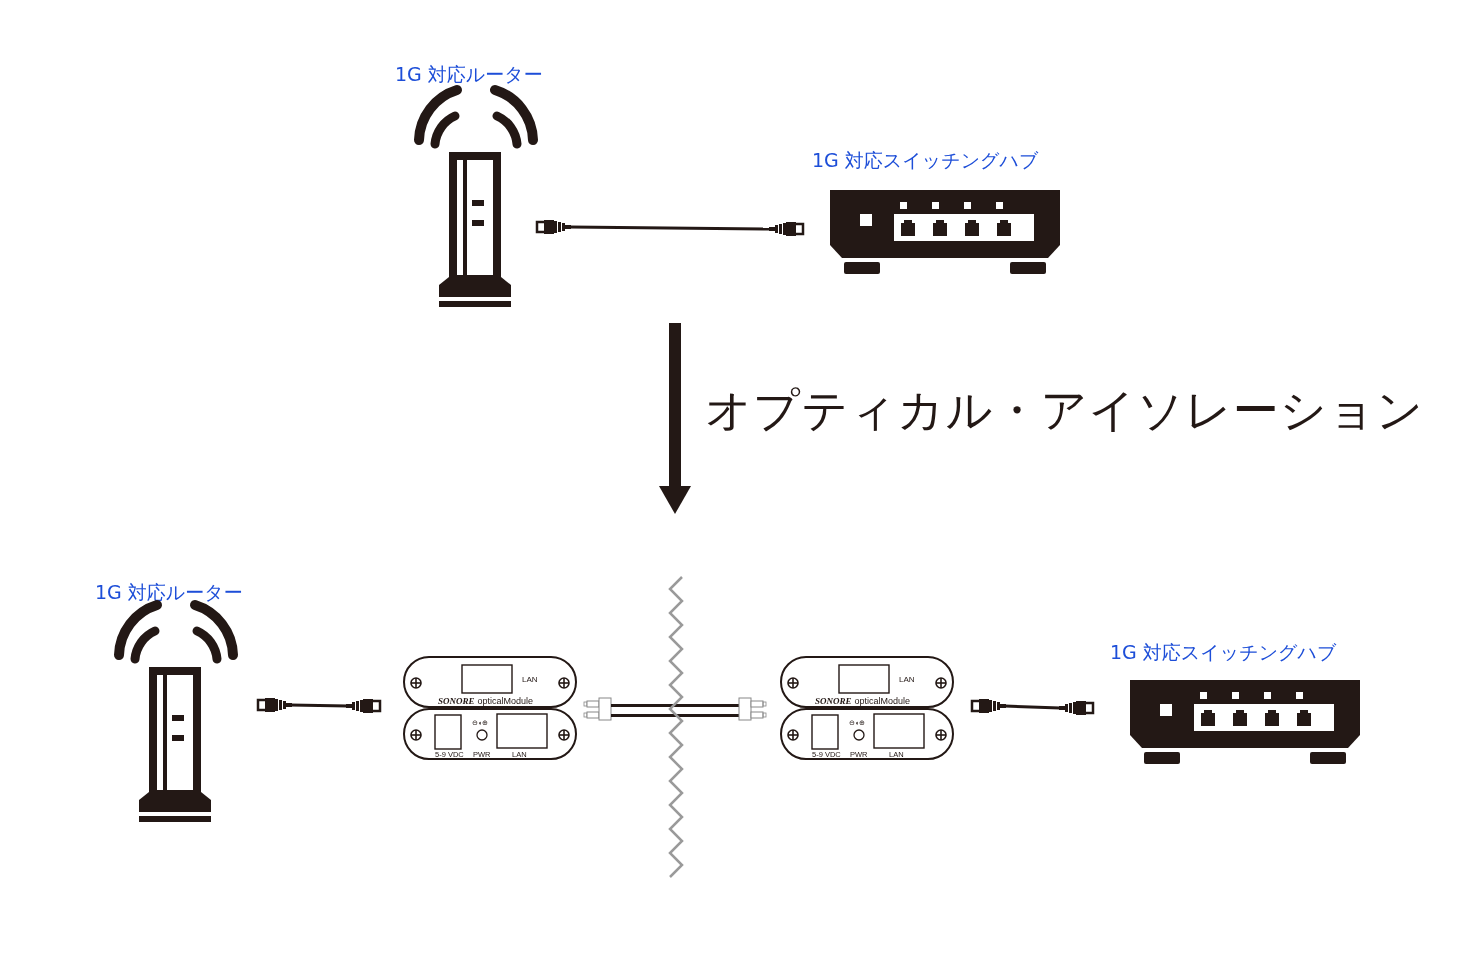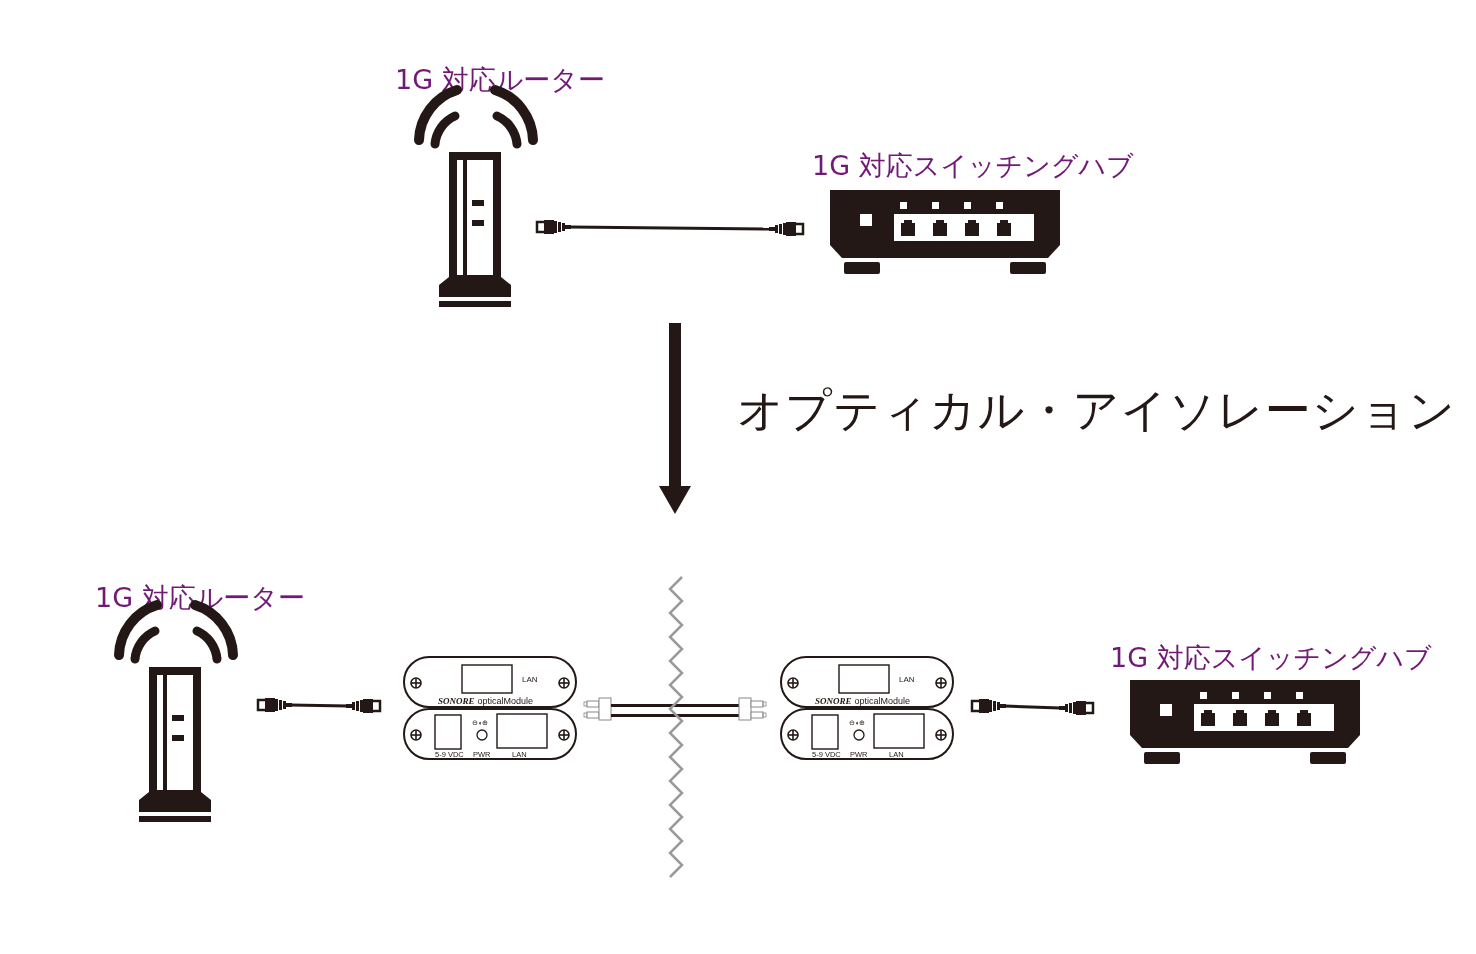"1G 対応ルーター" .label { color: #701a75 -> #1d4ed8; font-size: 27px -> 19px }
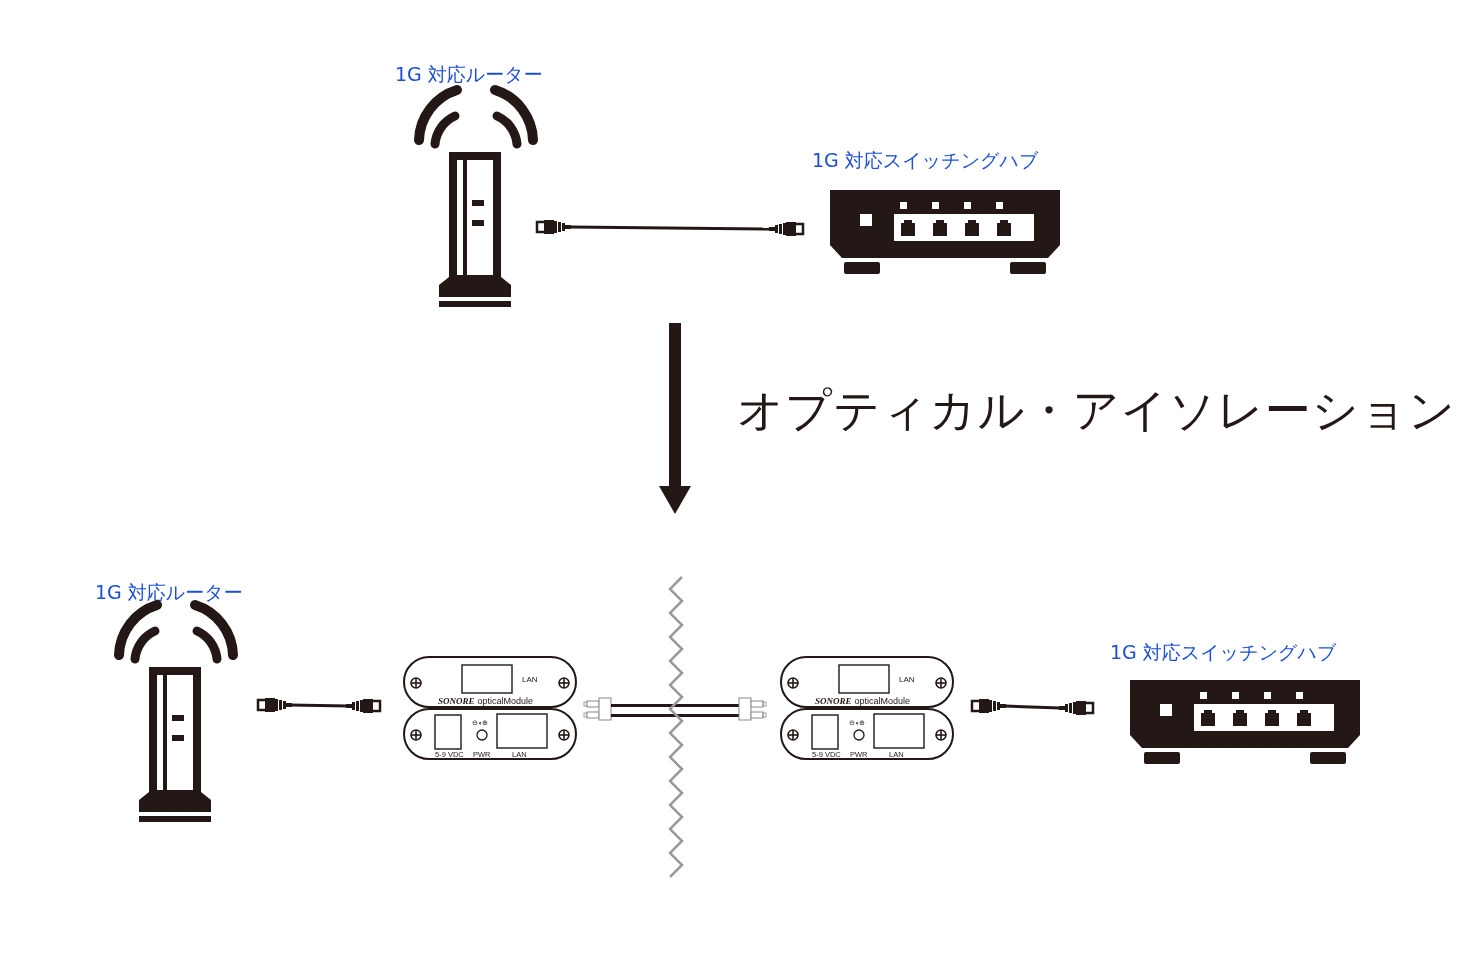"オプティカル・アイソレーション" .heading { margin-left: 32px -> none }
